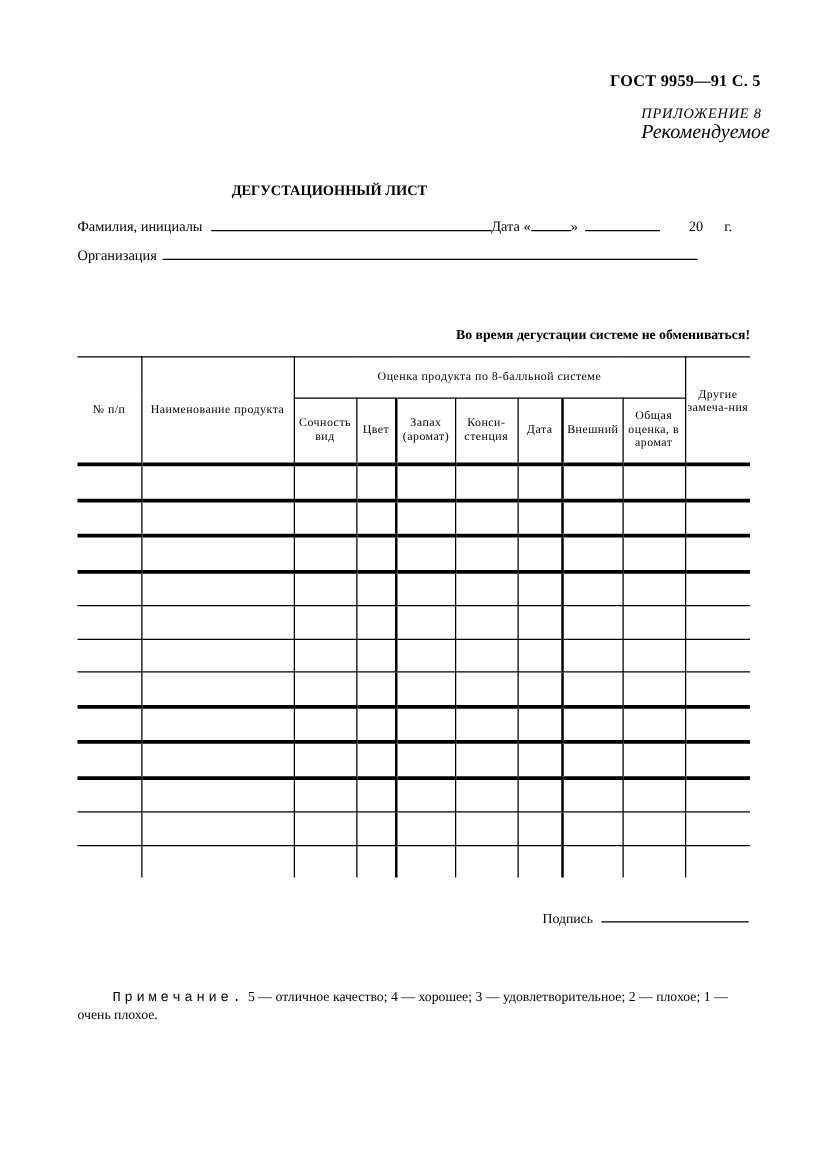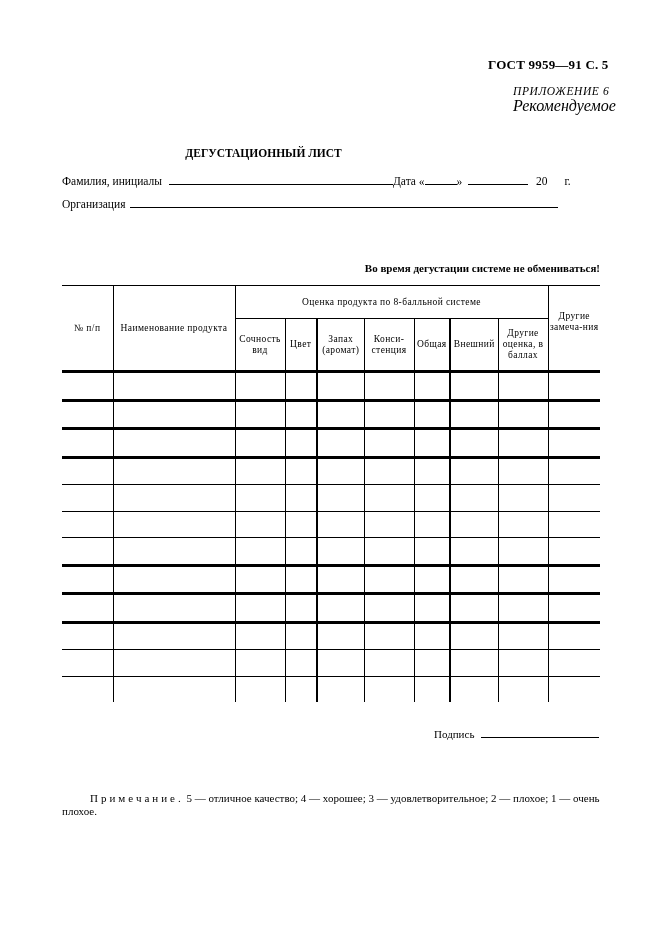"ПРИЛОЖЕНИЕ 6" div.abs { text: 6 -> 8 }
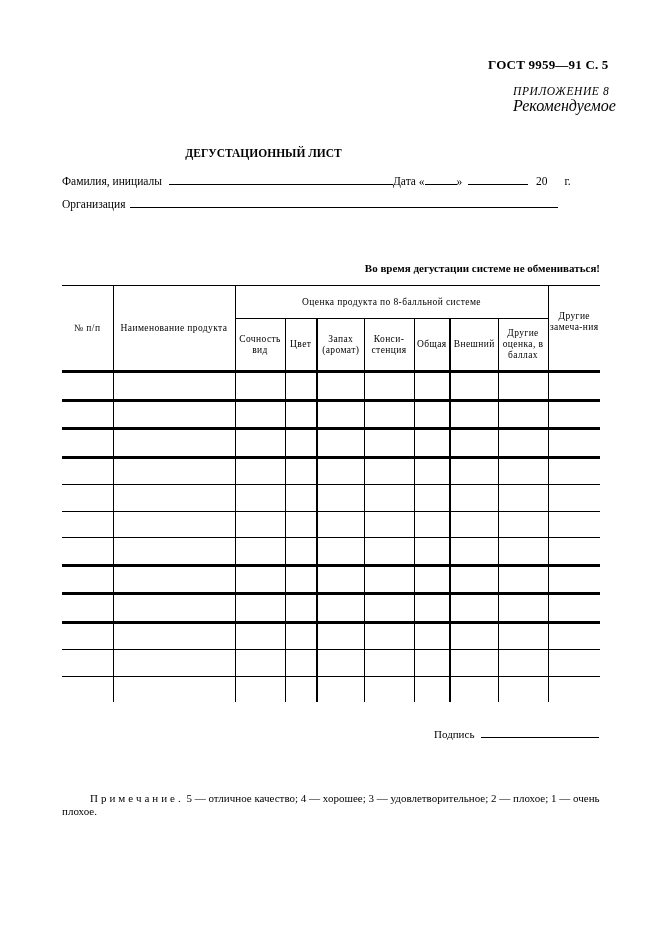"20" span { margin-left: 5px -> 20px }
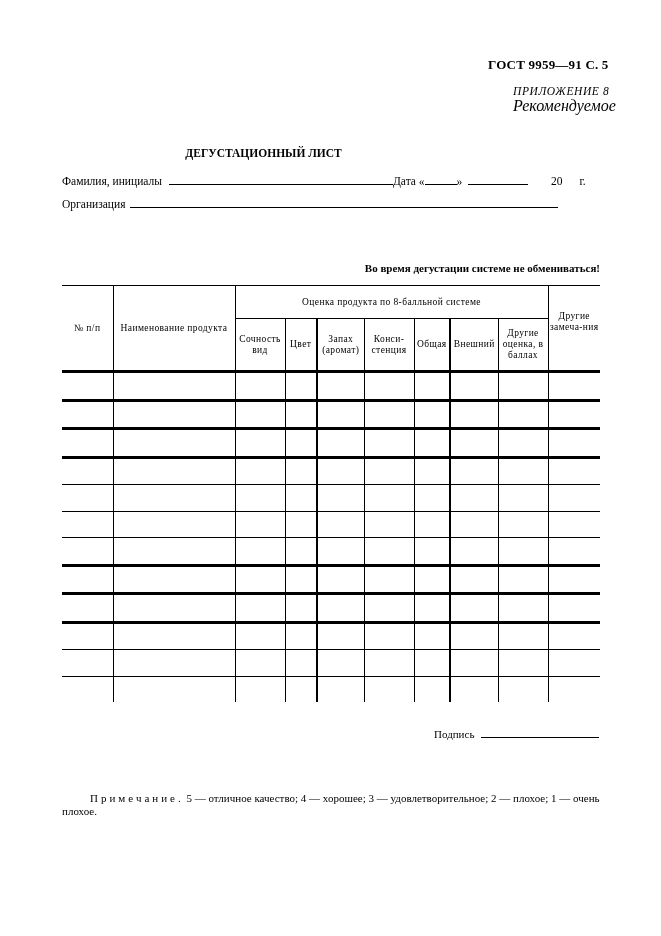"Другие оценка, в баллах" td { text: Другие оценка, в баллах -> Общая оценка, в аромат }
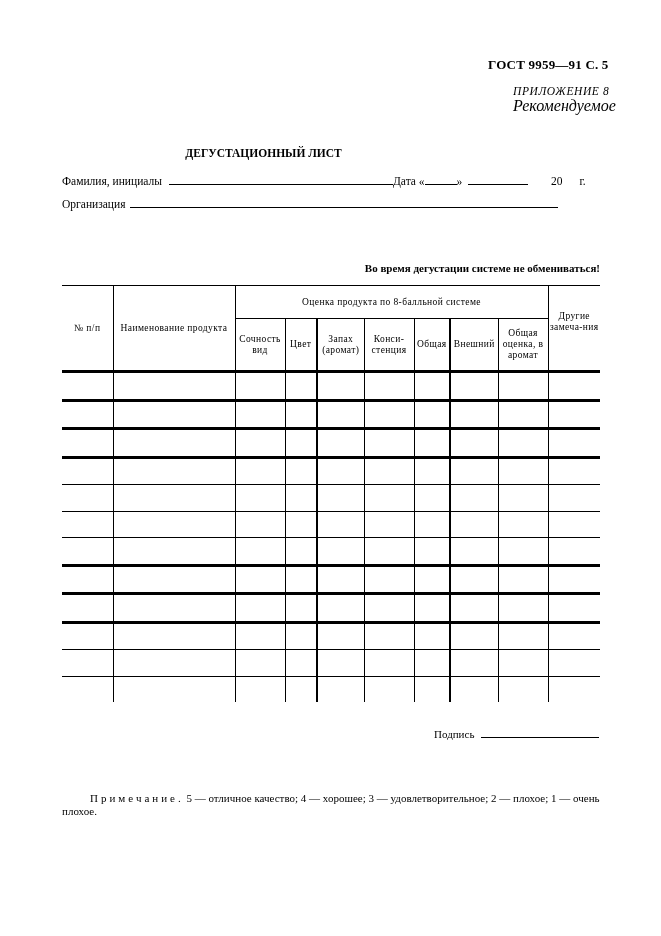"Общая" td { text: Общая -> Дата }
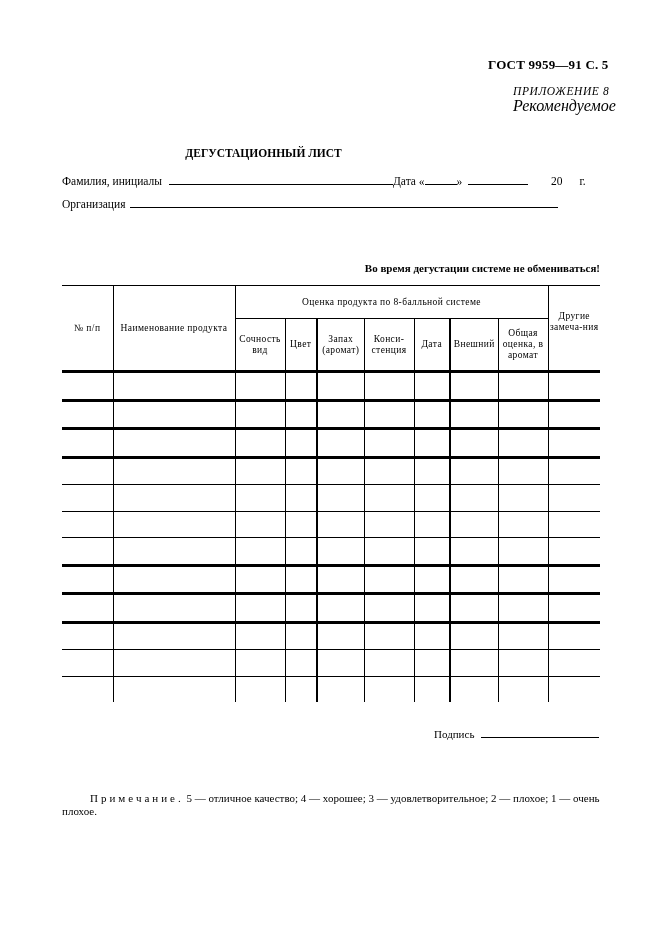"Примечание." .spaced { font-family: none -> Liberation Mono, monospace }
